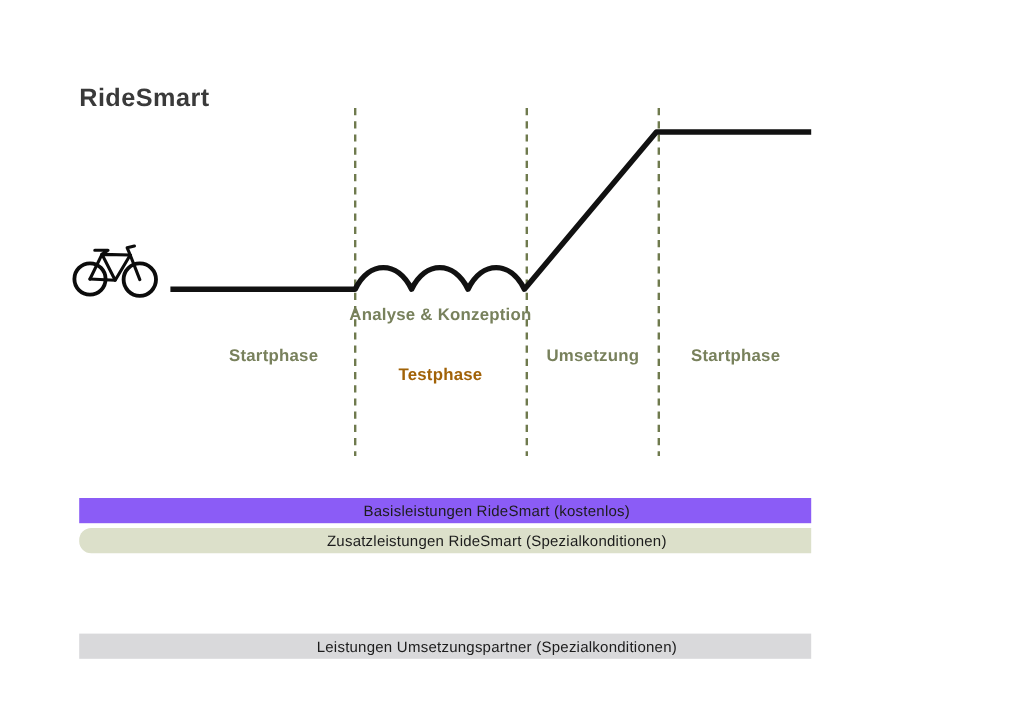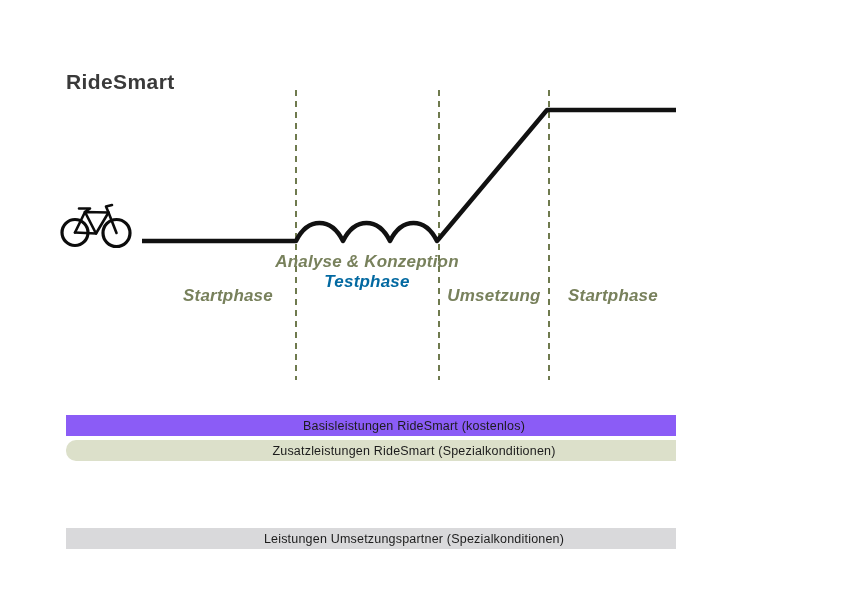"Analyse & Konzeption" .phase-label { font-size: 17px -> 14px; font-style: italic -> none }
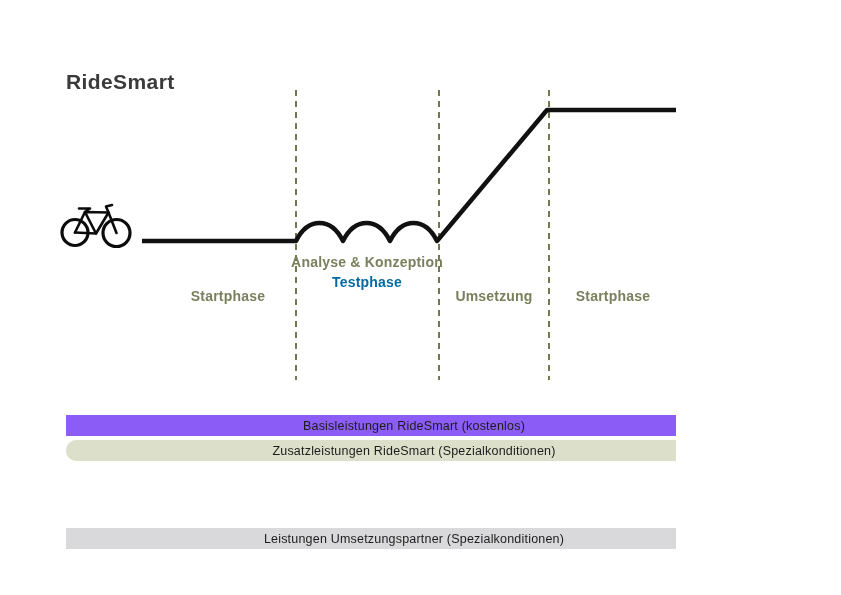"Testphase" div.phase-label { color: #0369a1 -> #a16207; top: 282px -> 312px }
